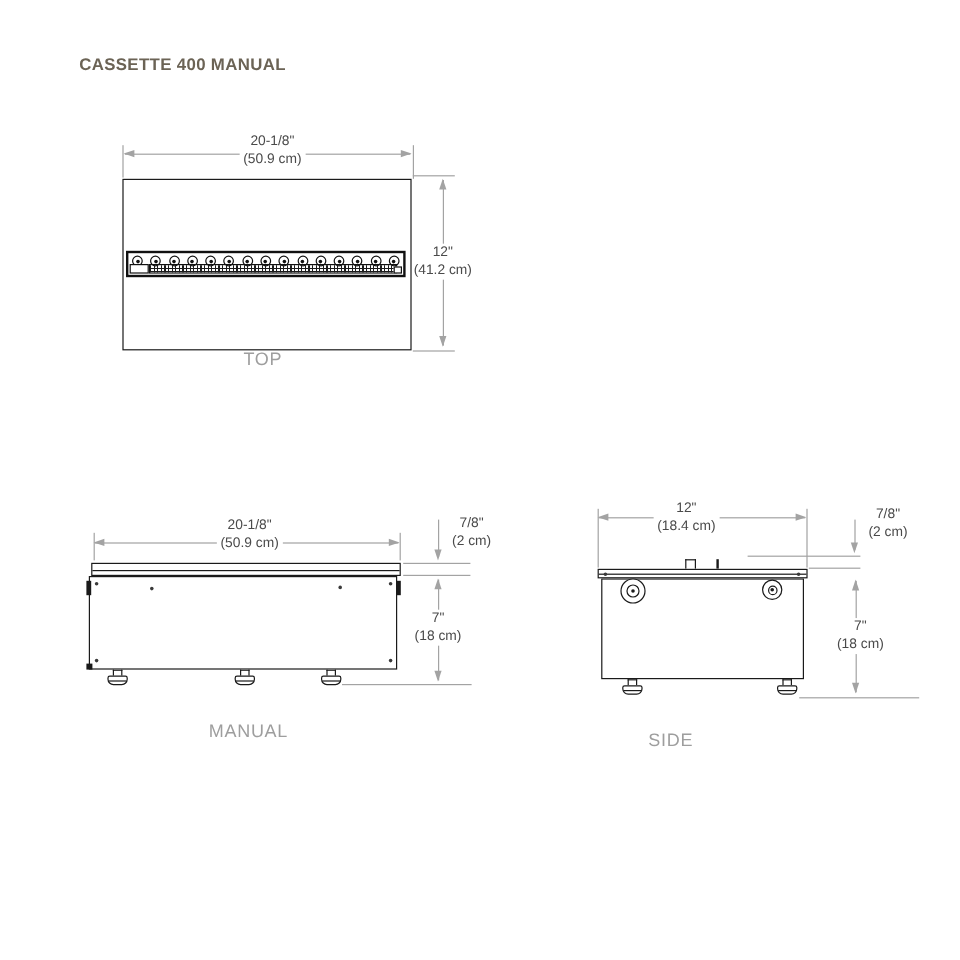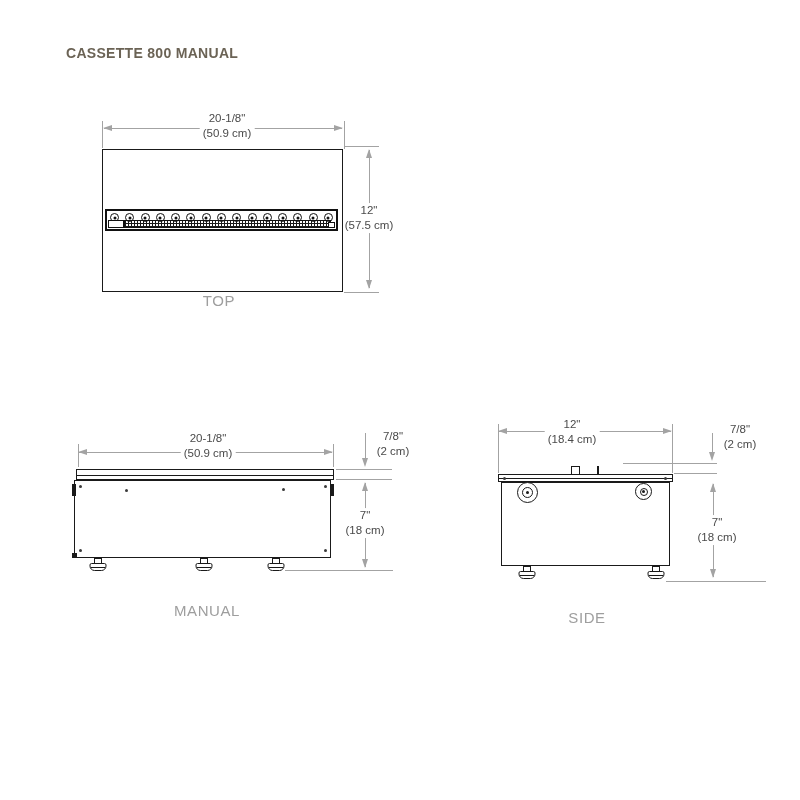"CASSETTE 800 MANUAL" div.title { text: 800 -> 400 }
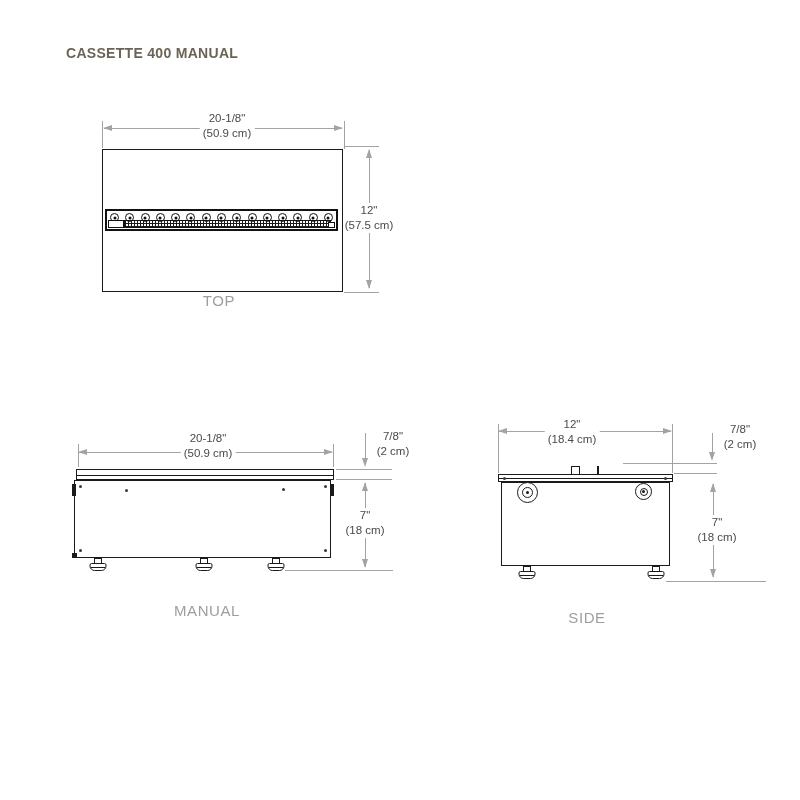"(57.5 cm)" span { text: 57.5 -> 41.2 }
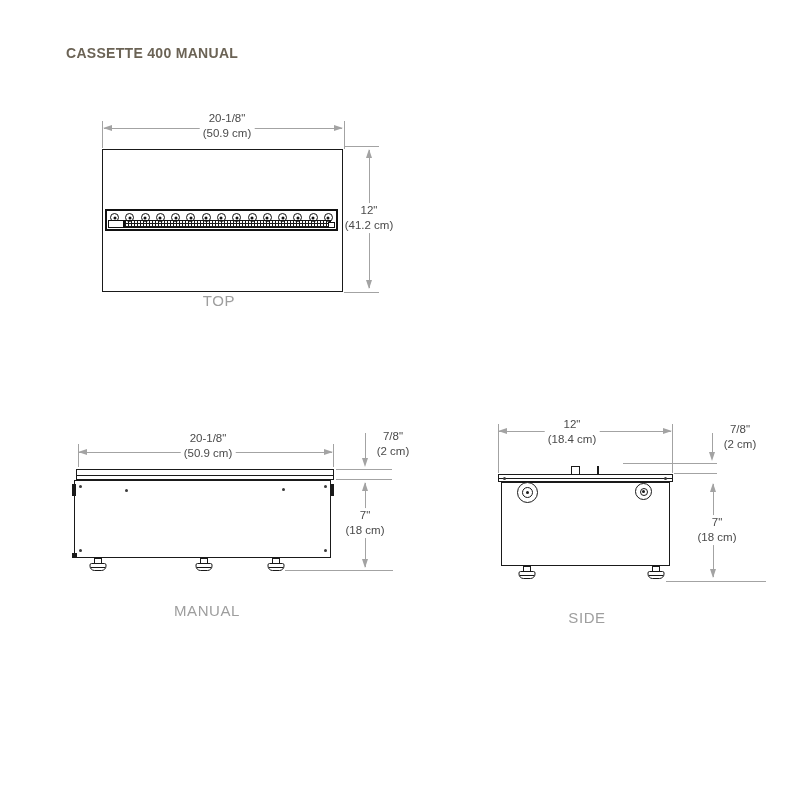"SIDE" div.view-label { left: 587px -> 559px }
